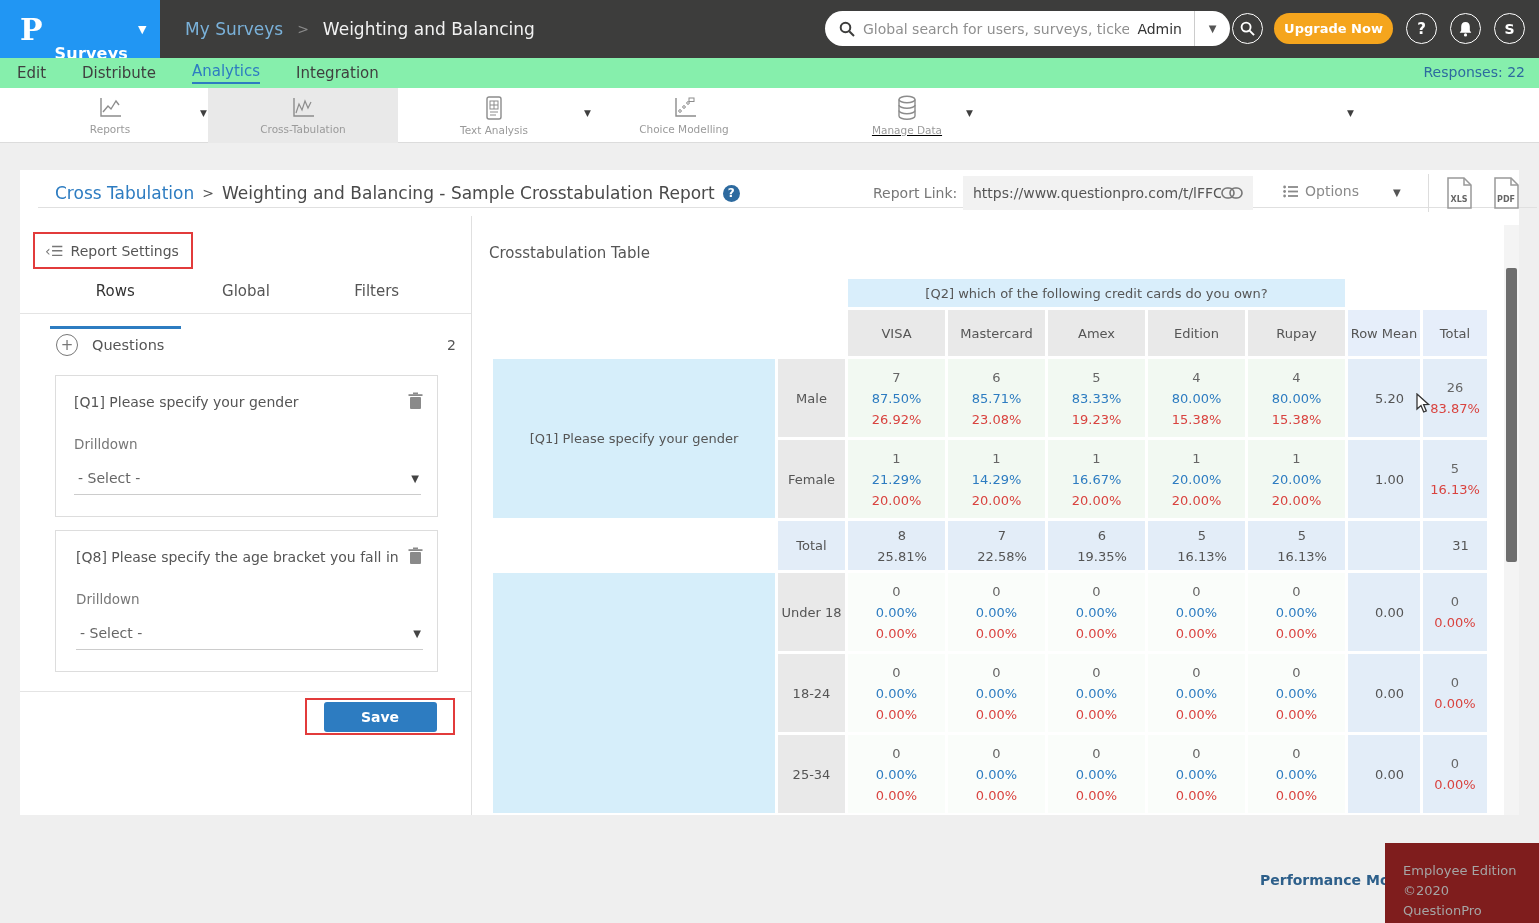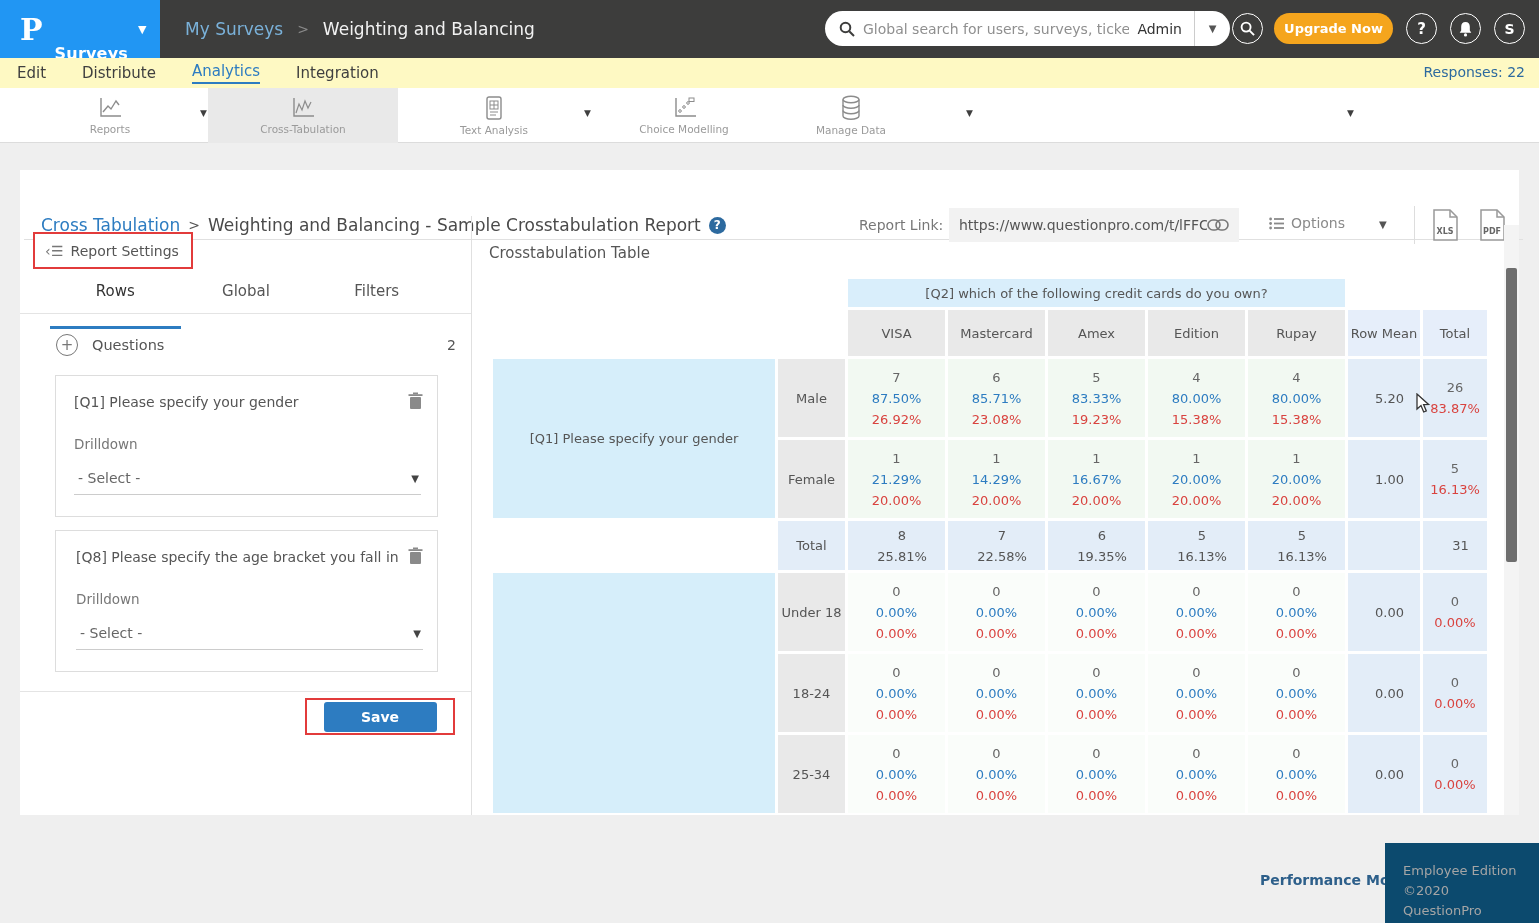"Edit" .nav { background: #fef9c3 -> #86efac }
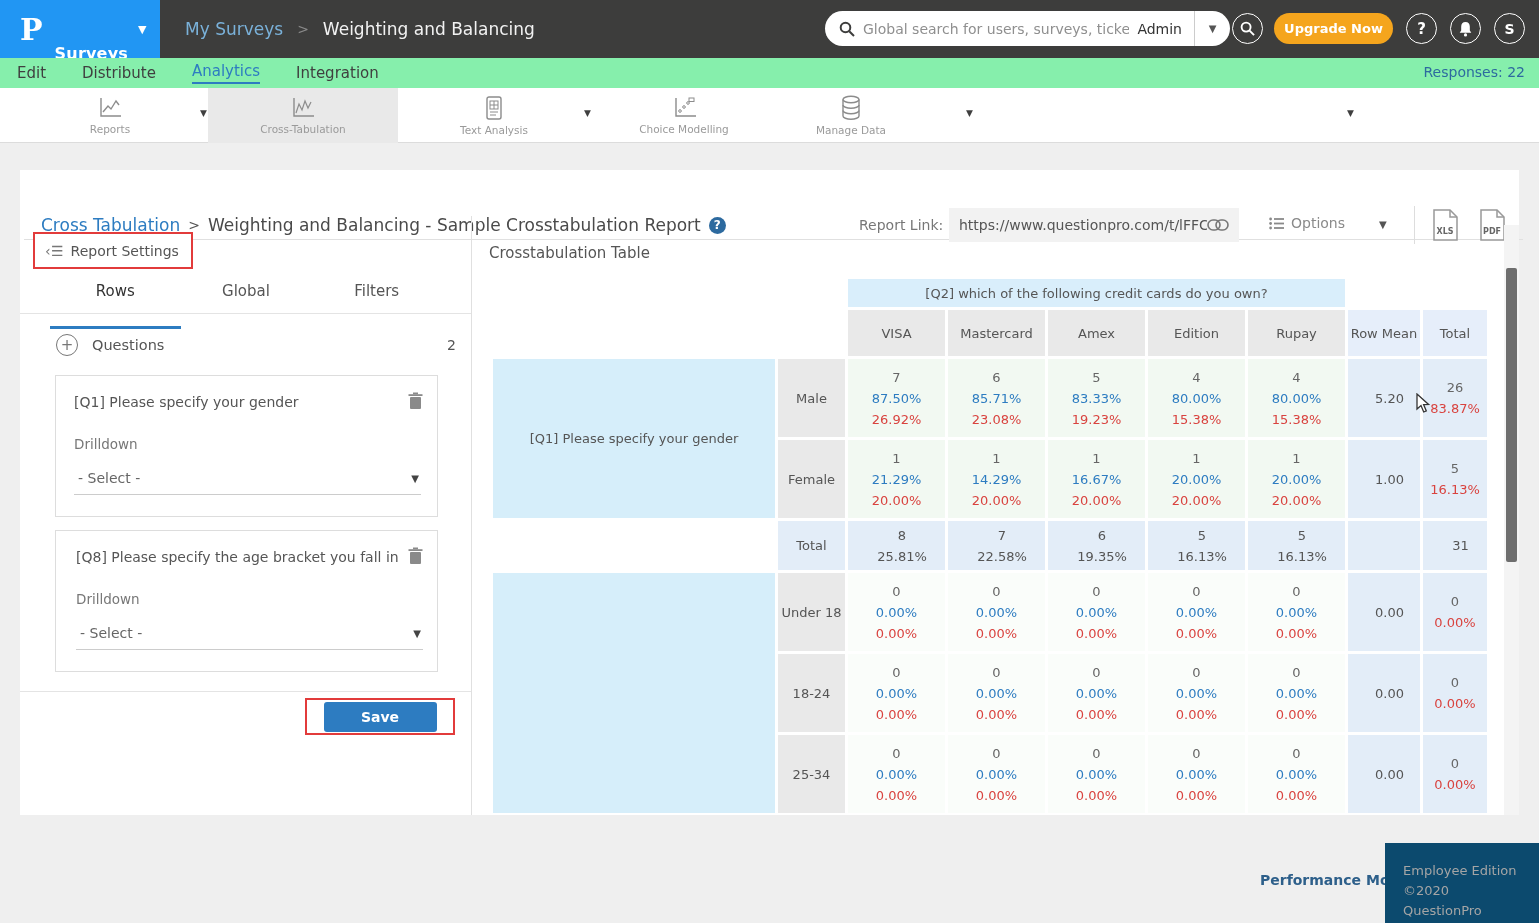"Manage Data" div.tool-item { left: 756px -> 812px; text-decoration: none -> underline }
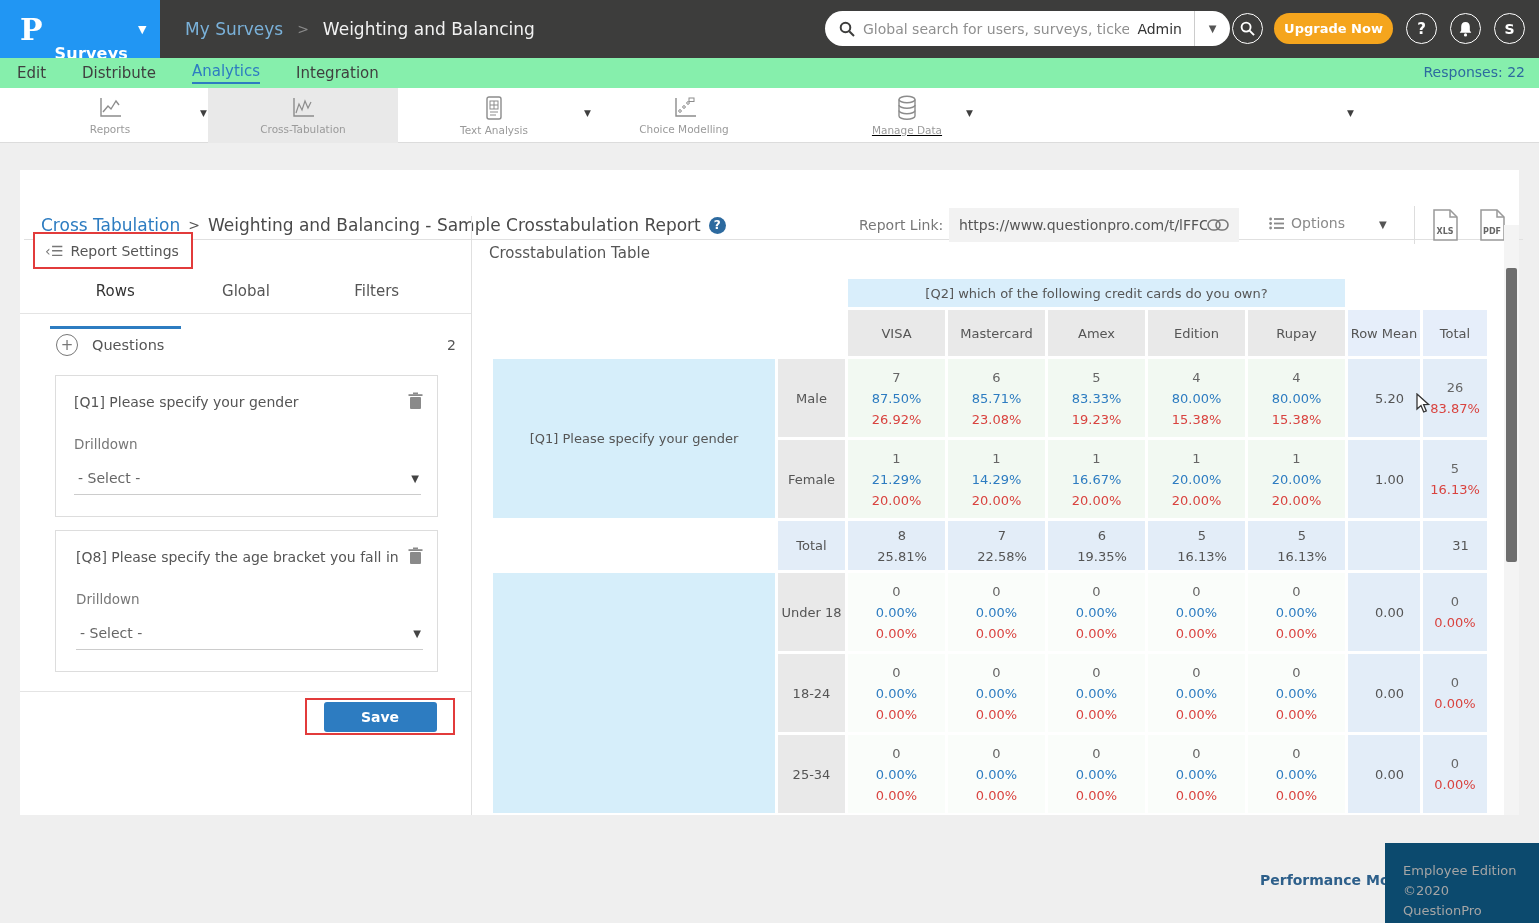"Cross Tabulation" .card-header { left: 4px -> 18px; margin-top: 32px -> none }
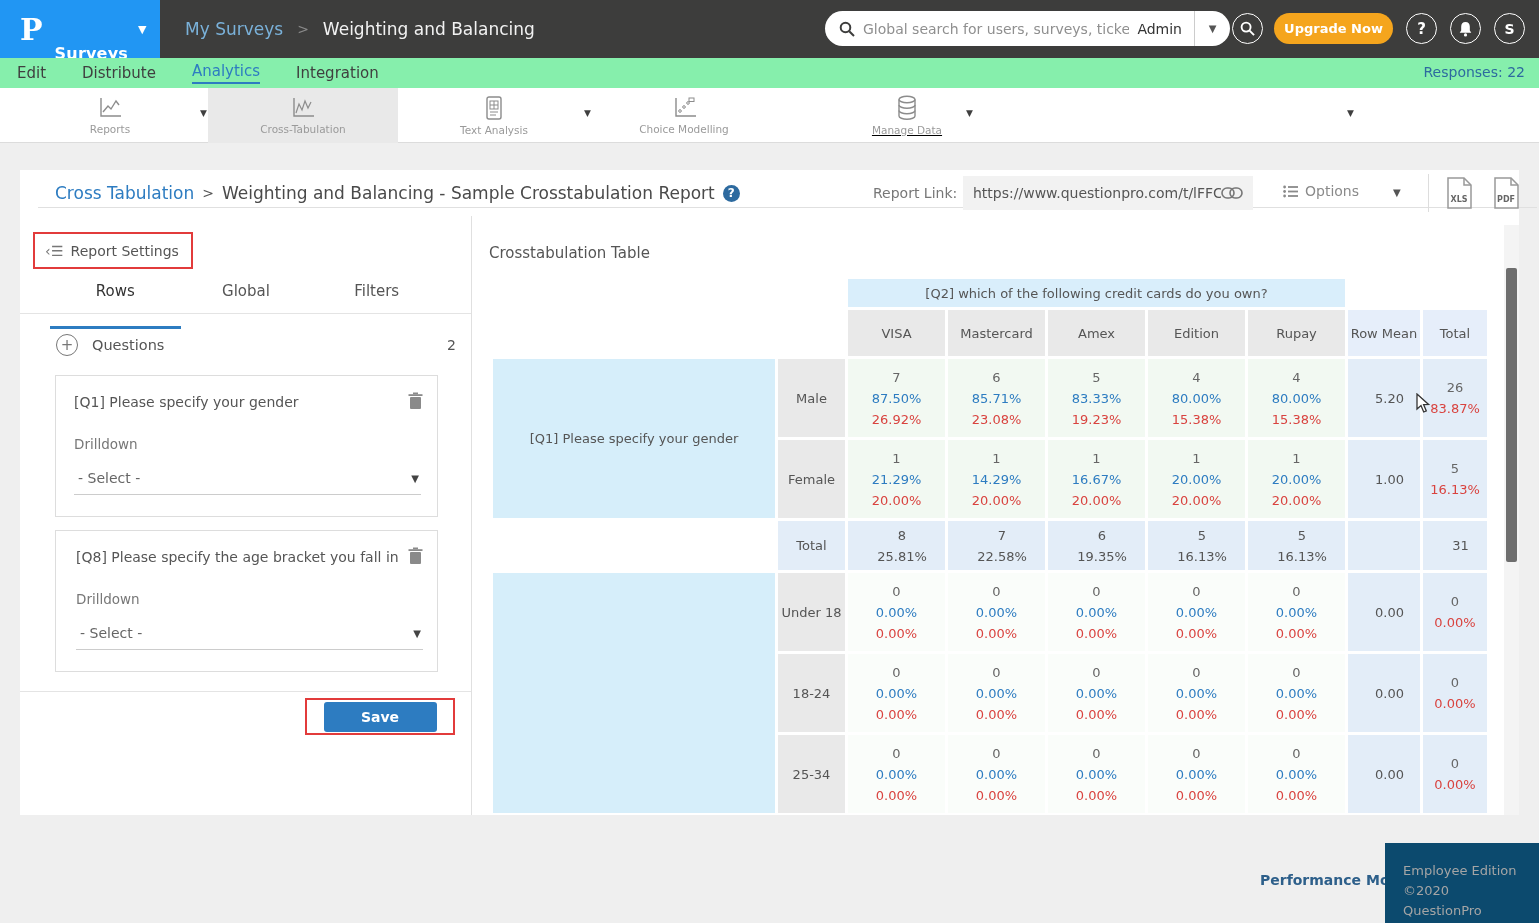"Employee Edition" .edition-box { background: #0c4a6e -> #7f1d1d }
